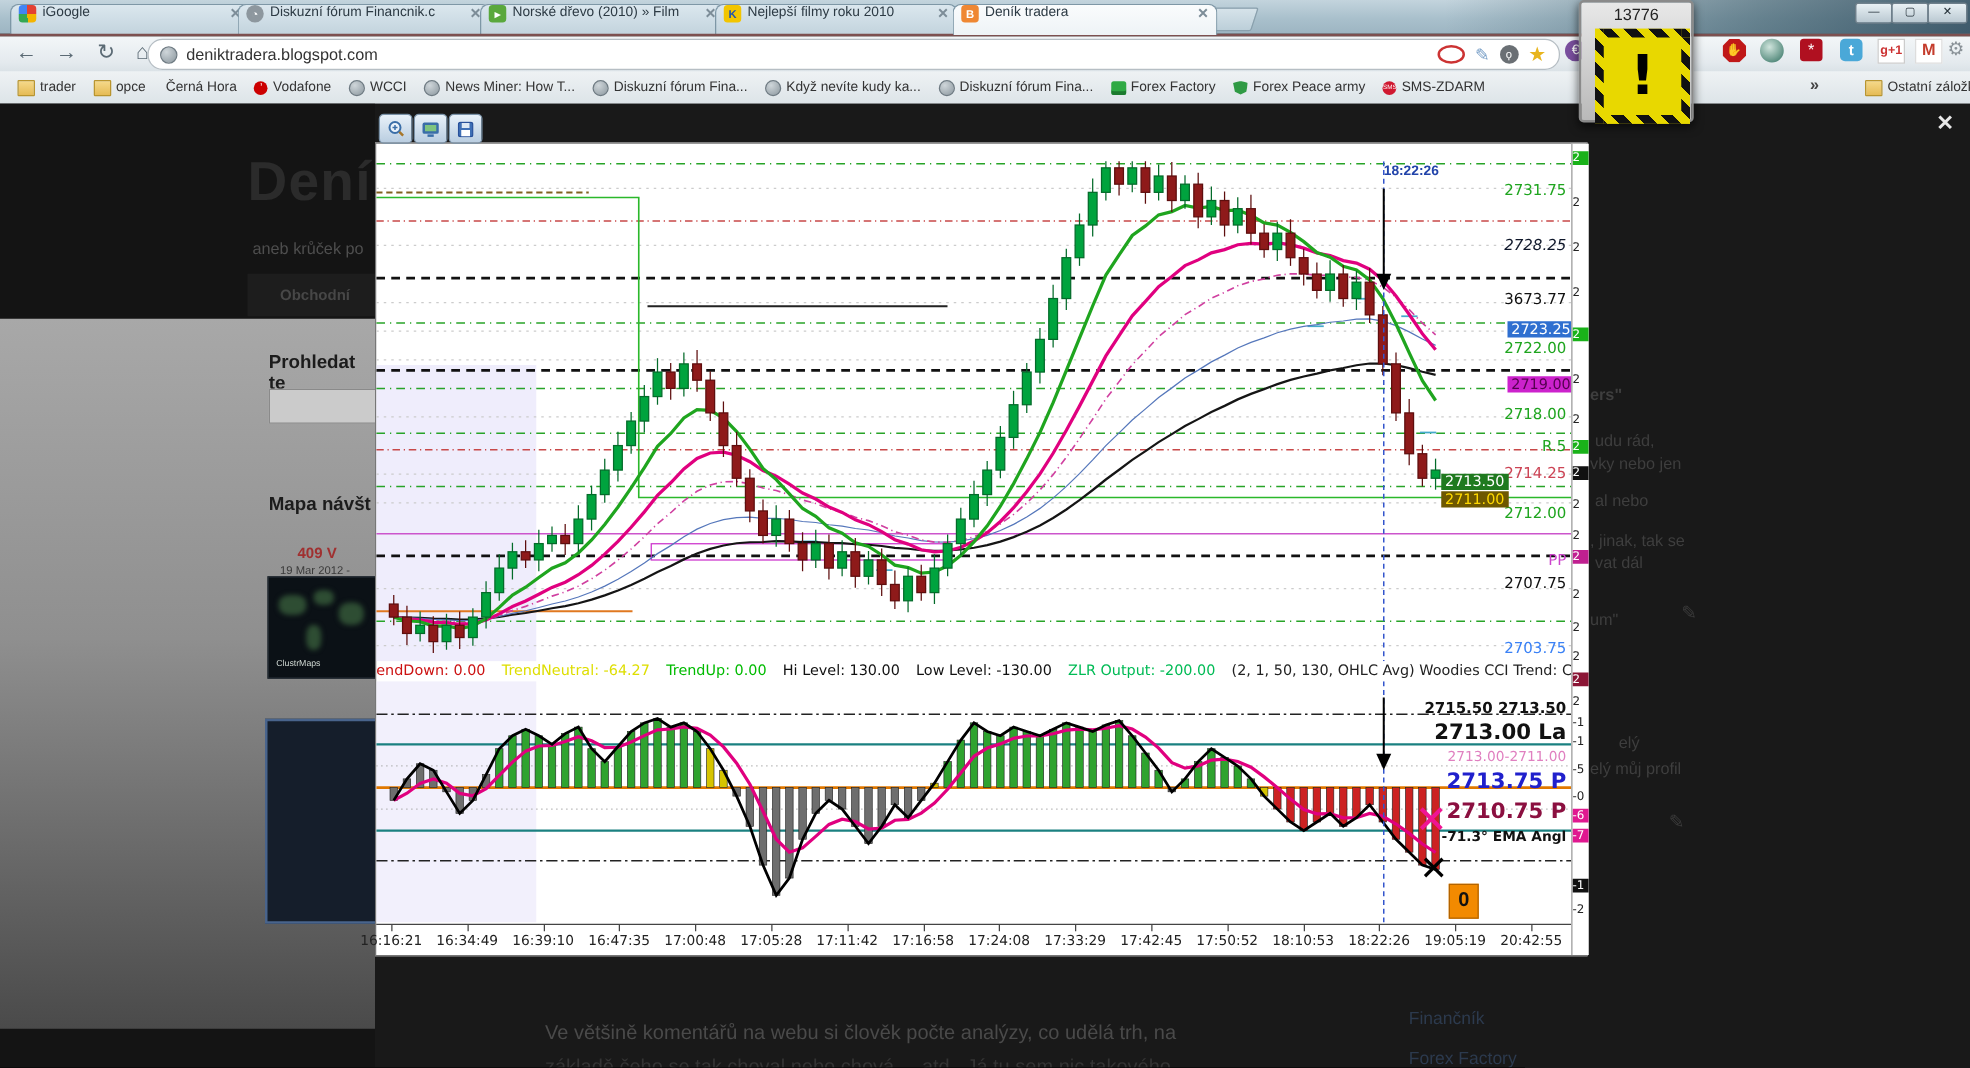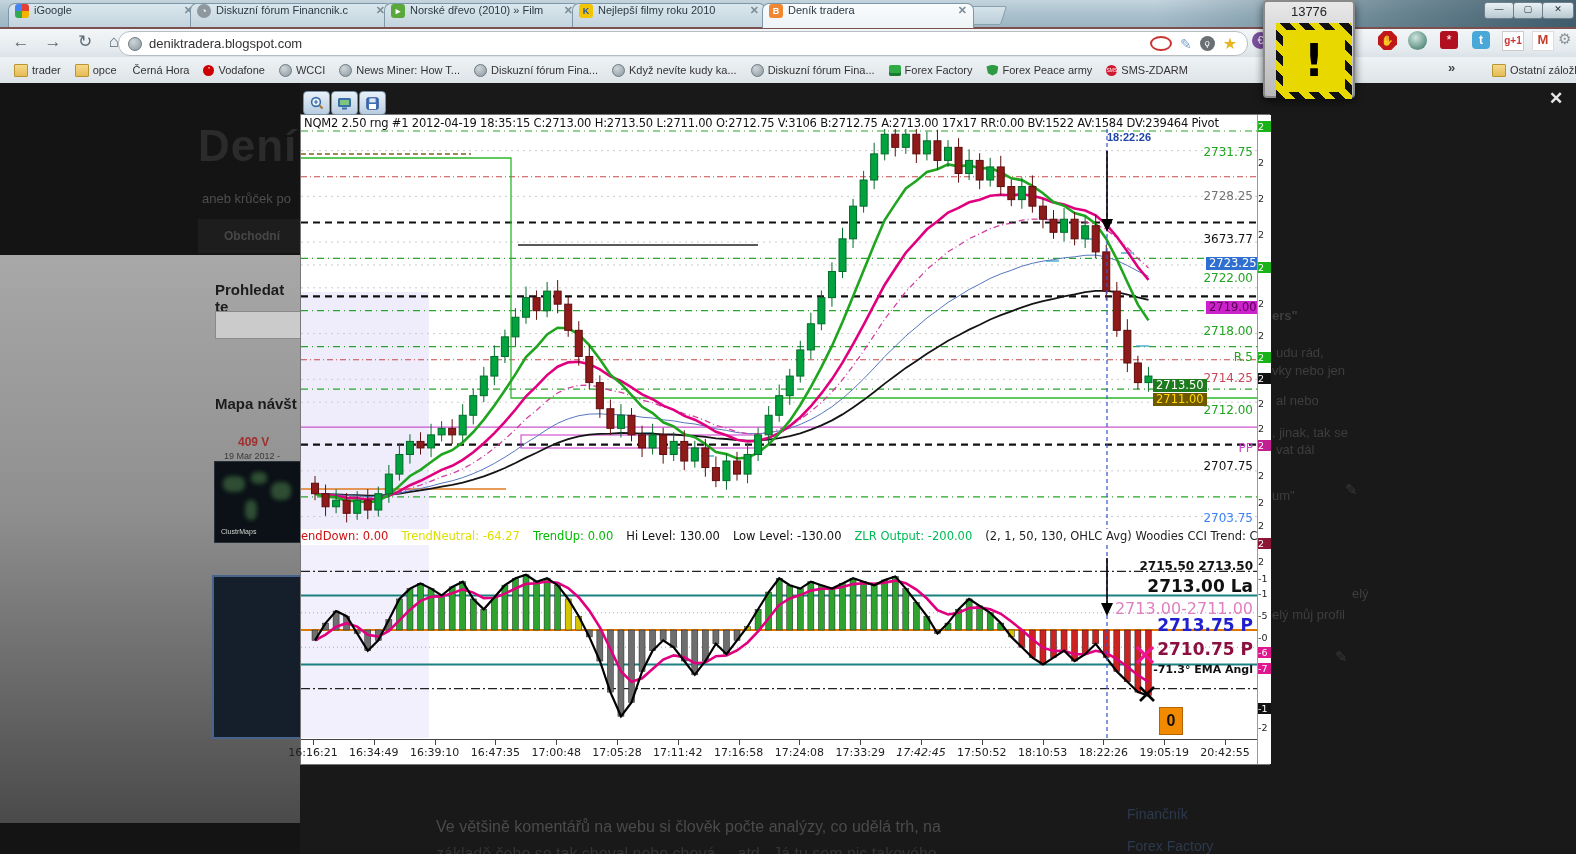"NQM2 2.50 rng #1 2012-04-19" div.abs { html: <div>NQM2 2.50 rng #1 2012-04-19 18:35:15 C:2713.00 H:2713.50 L:2711.00 O:2712.75 V:3106 B:2712.75 A:2713.00 17x17 RR:0.00 BV:1522 AV:1584 DV:239464 Pivot</div> -> none }
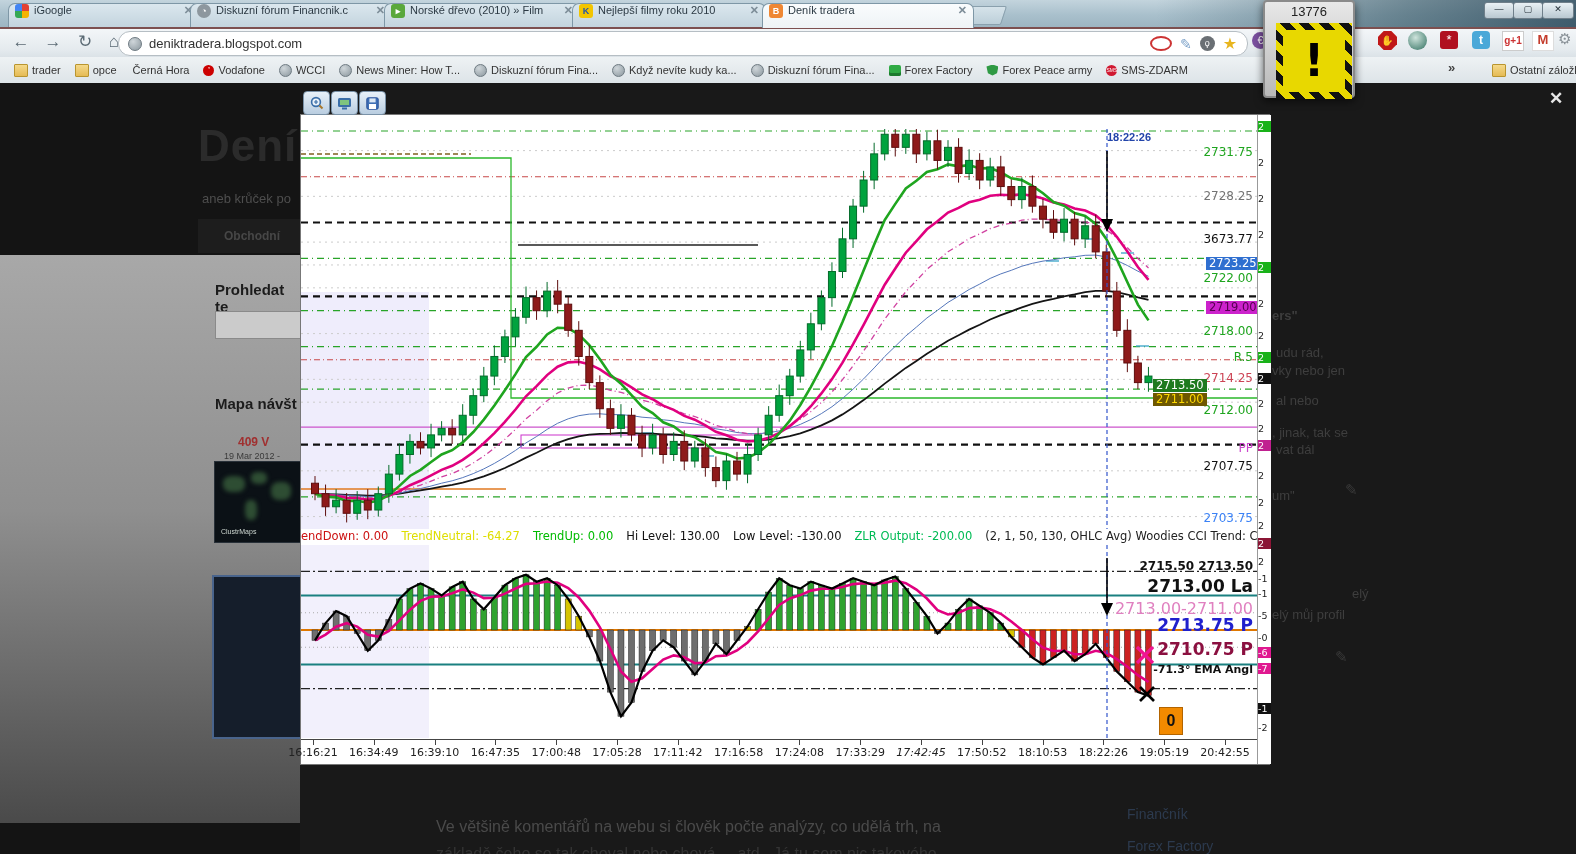"2728.25" div.plabel { color: #737373 -> #0f172a; font-style: none -> italic }
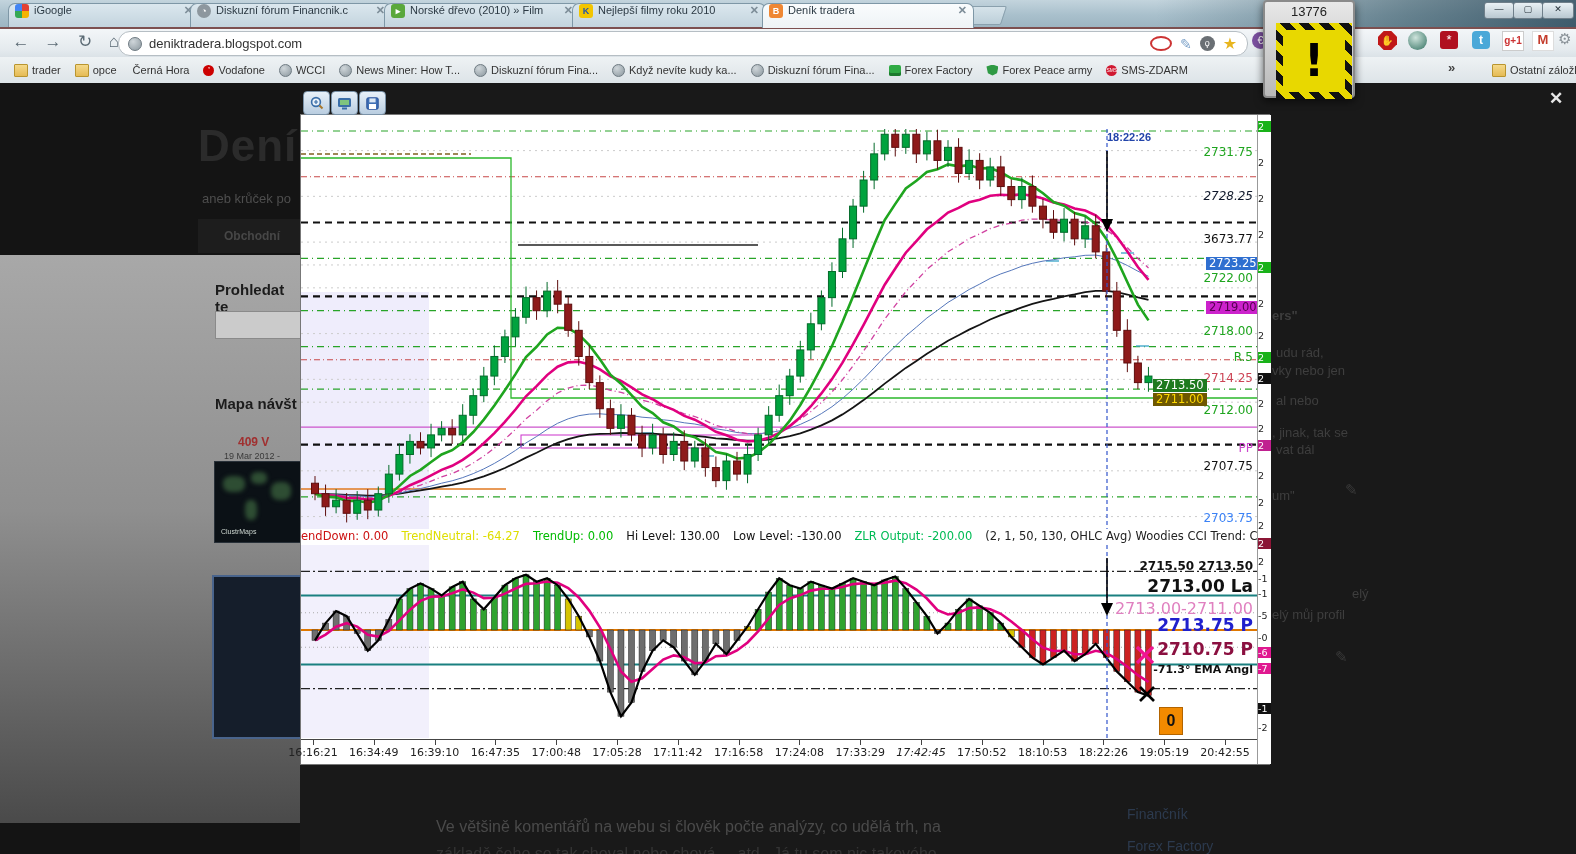"elý" div.sidefrag { left: 1352px -> 1295px }
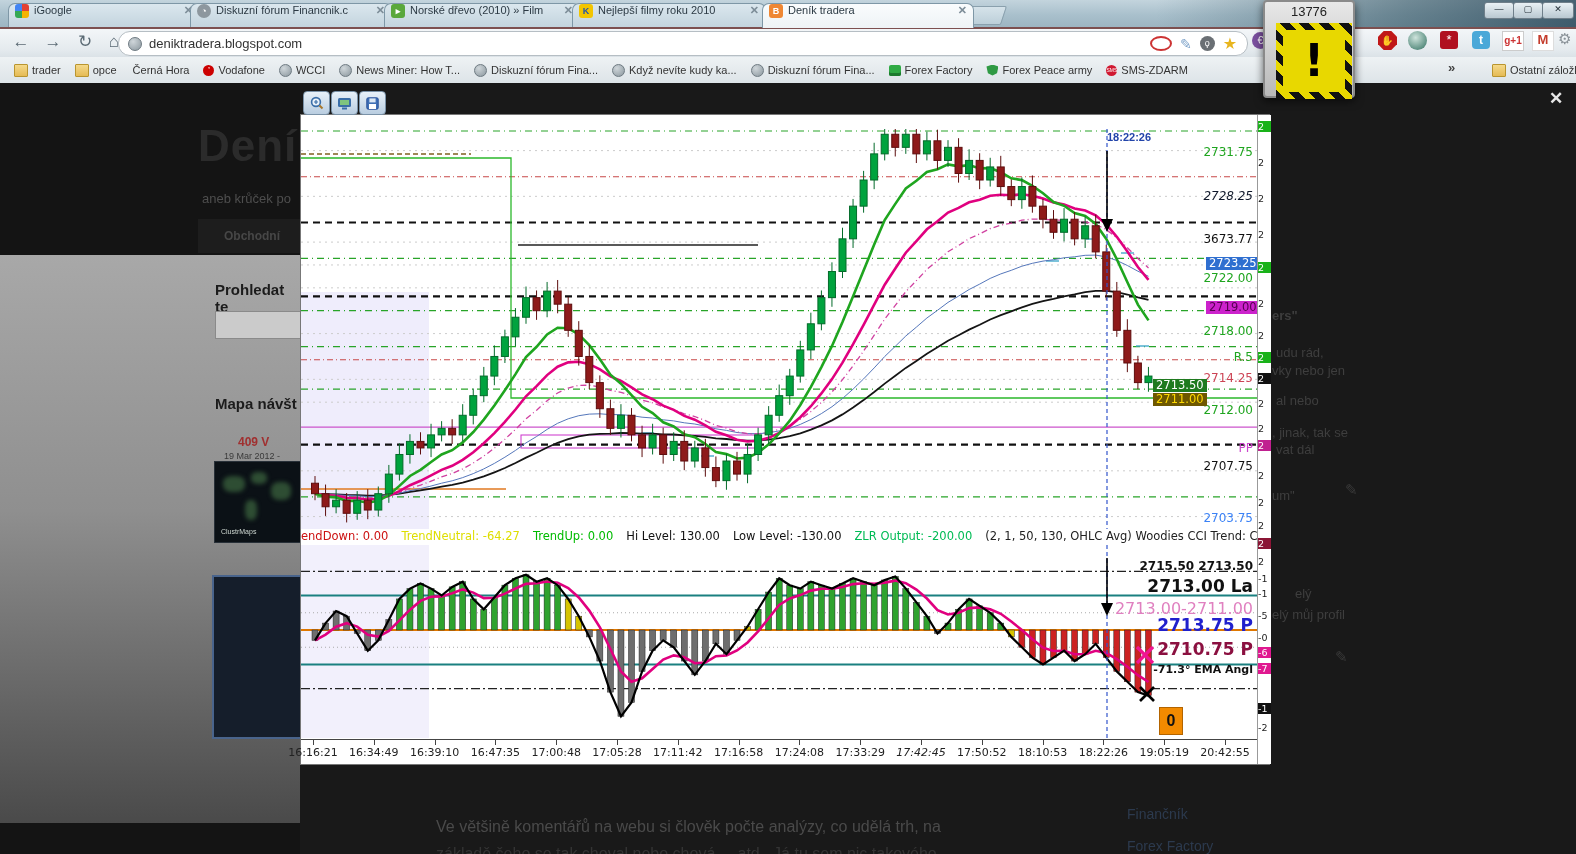"2713.00-2711.00" div.plabel { font-size: 16px -> 11px }
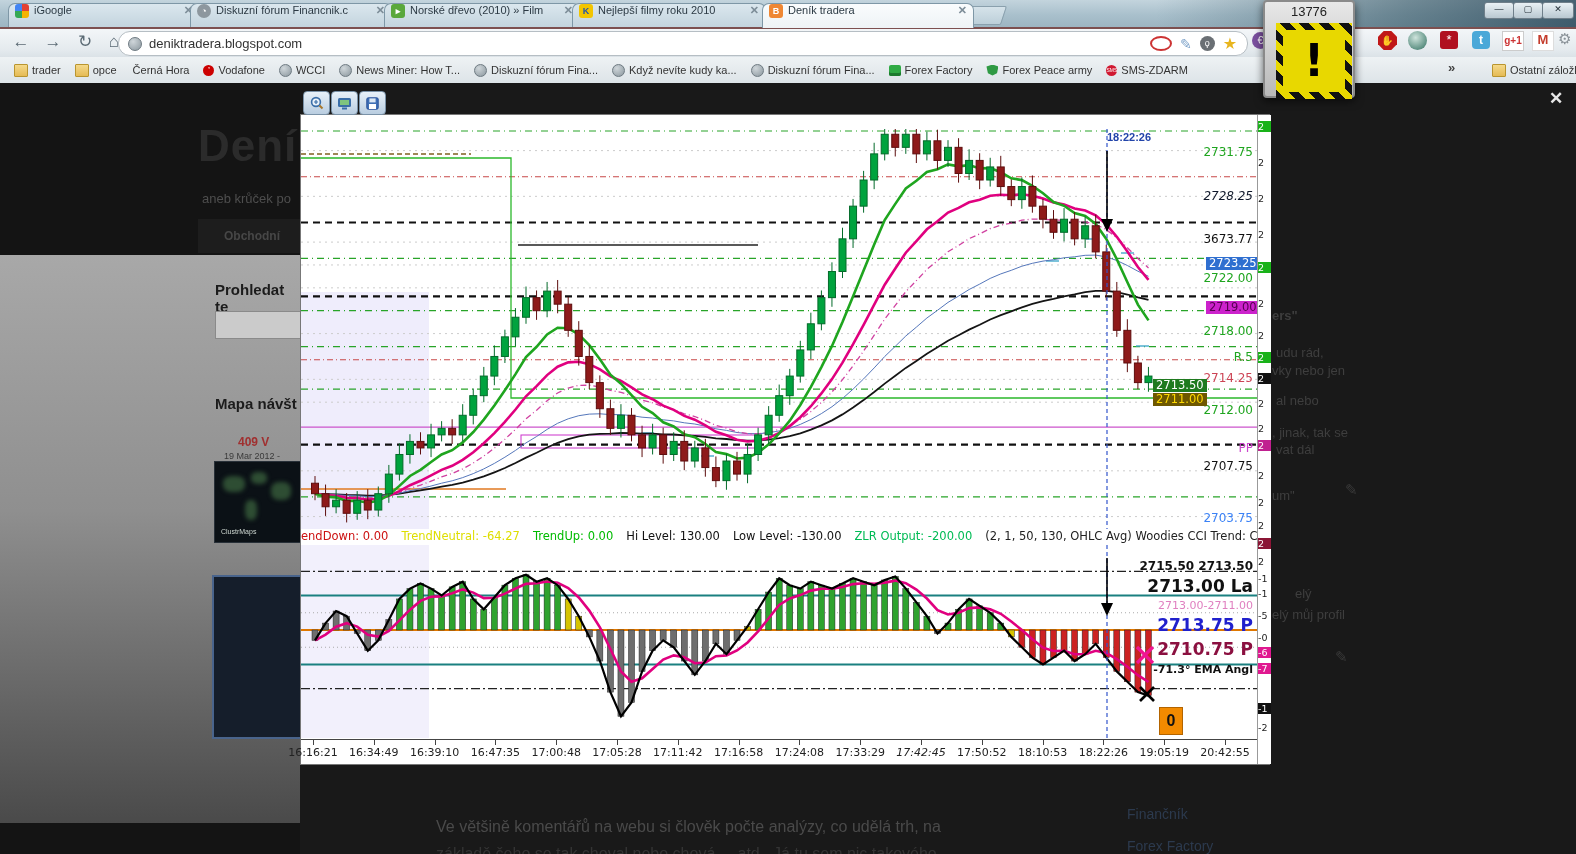"17:42:45" div.tlab { font-style: italic -> none }
